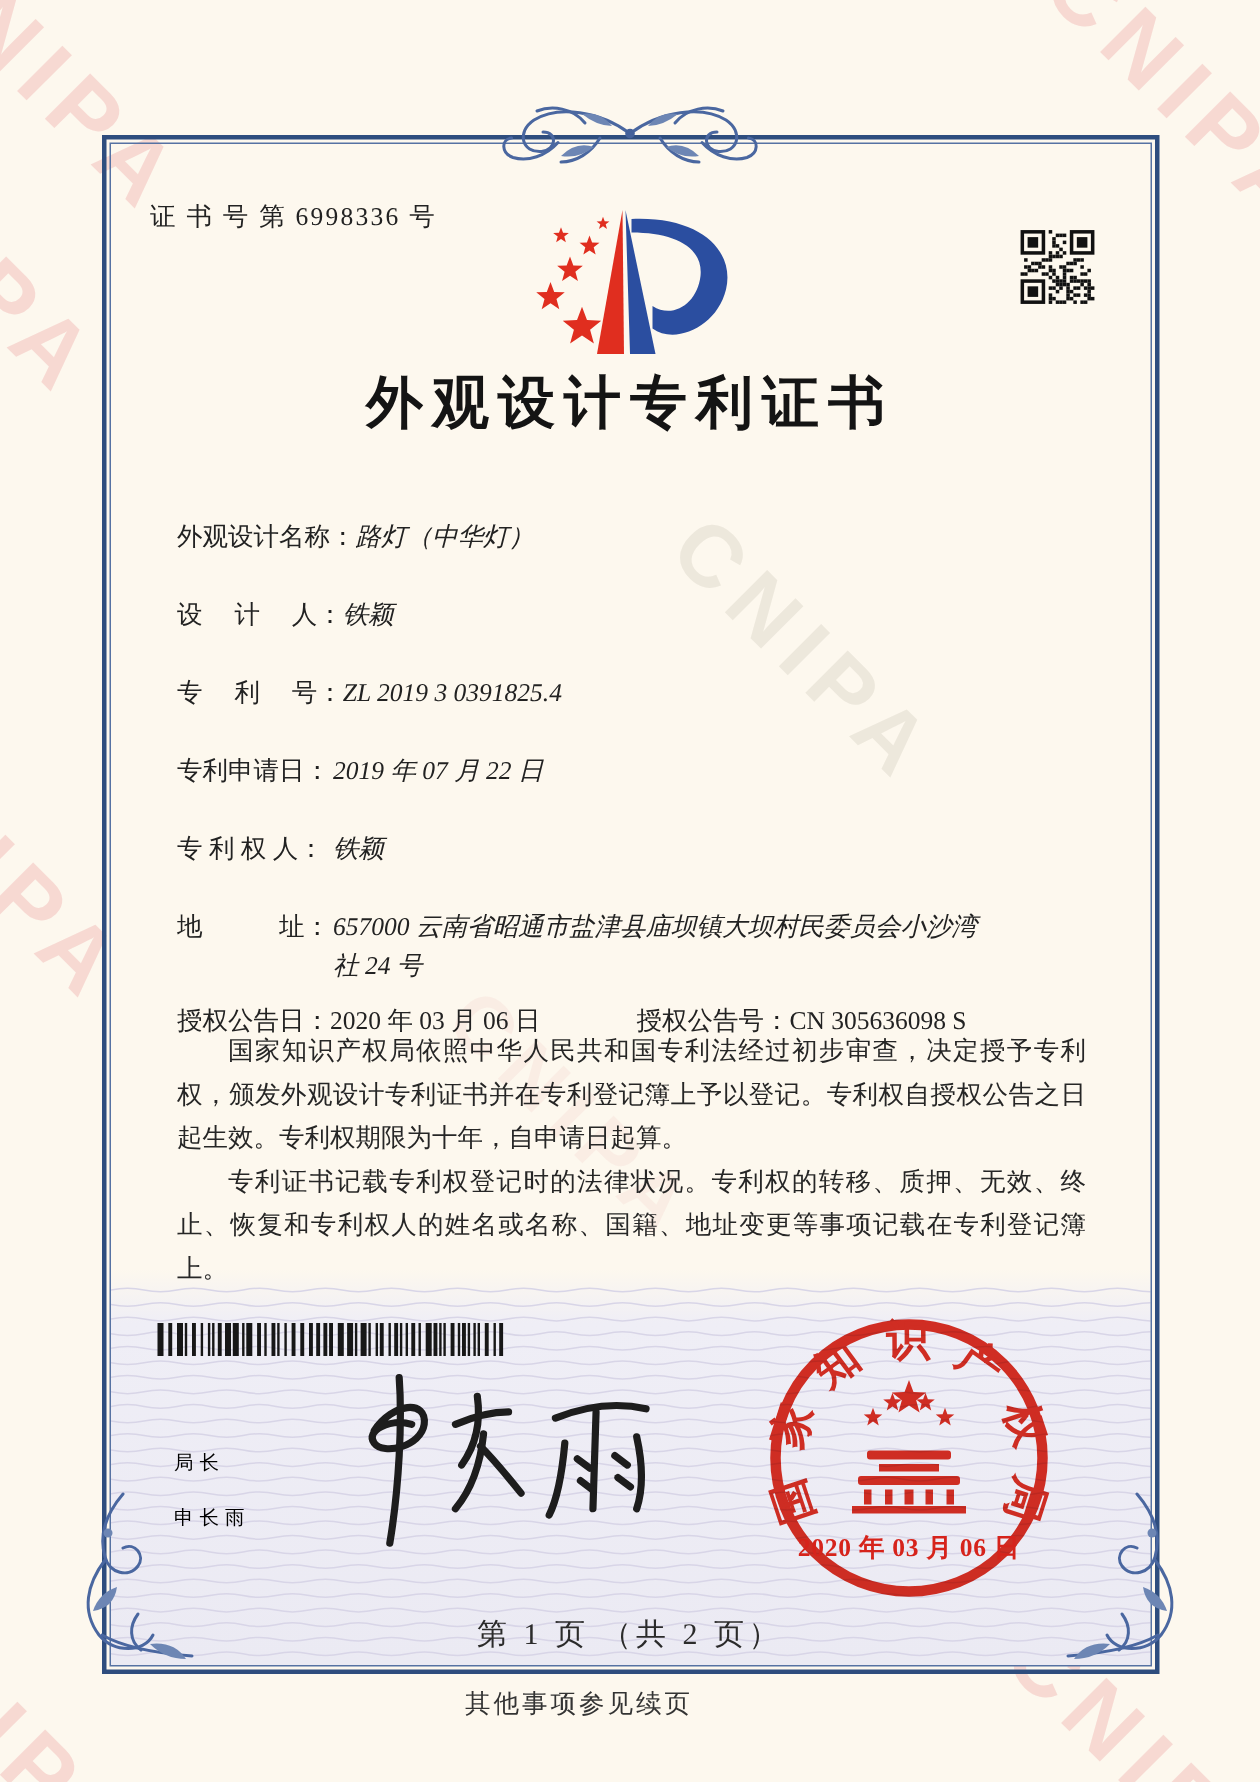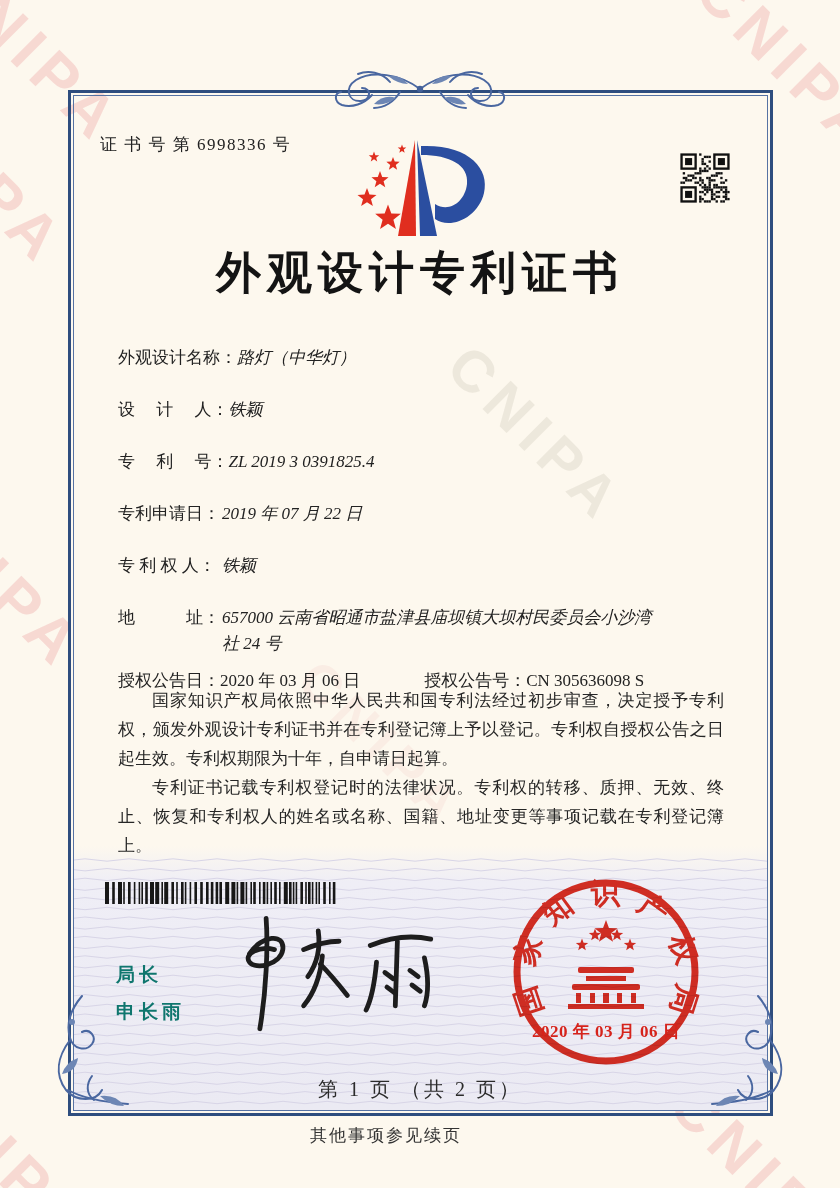"外观设计专利证书" .title { font-size: 45px -> 38px }
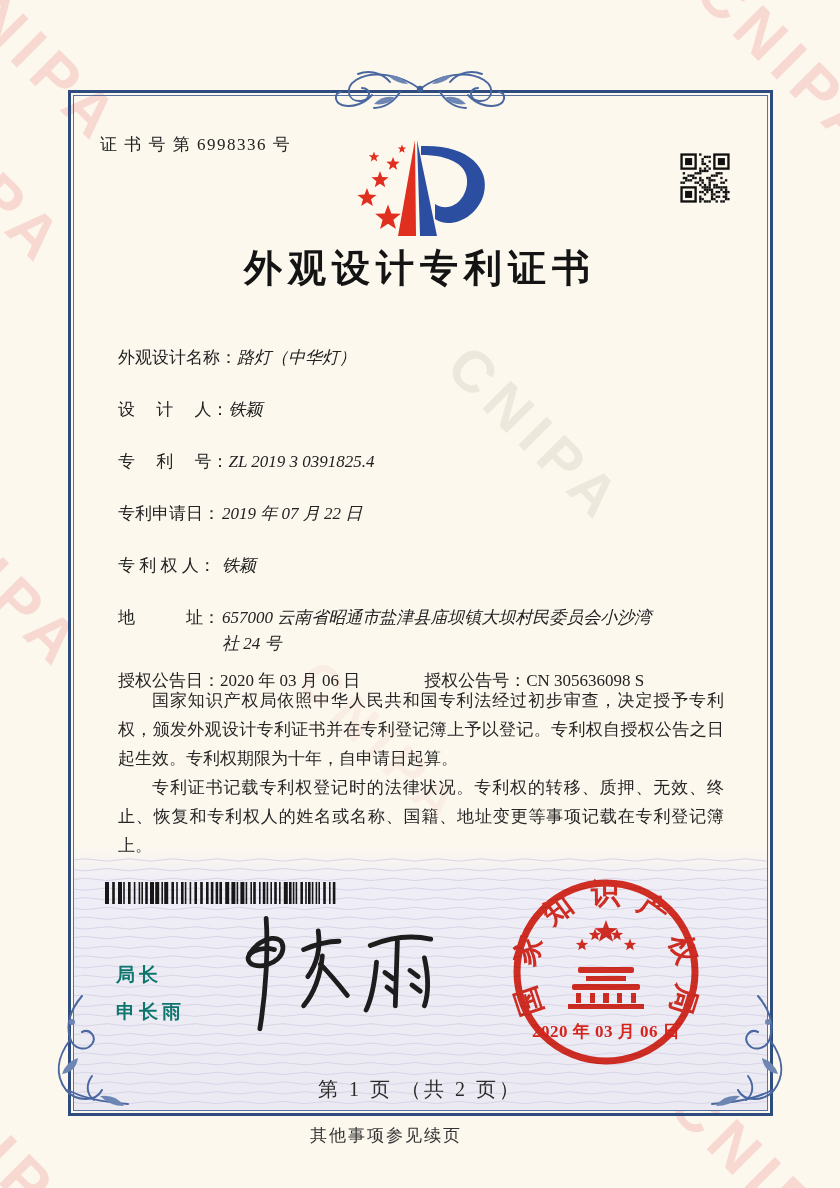"局长" .signoff { color: #0f766e -> #000000; font-size: 19px -> 13px; font-weight: 700 -> 400 }
